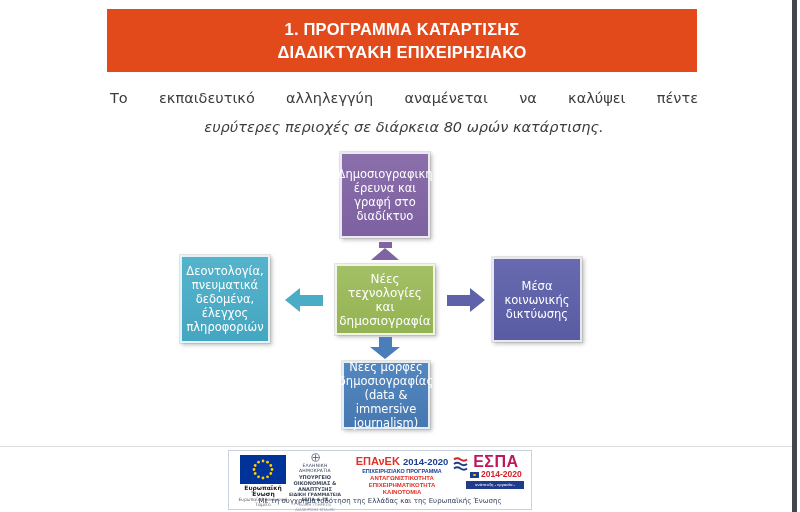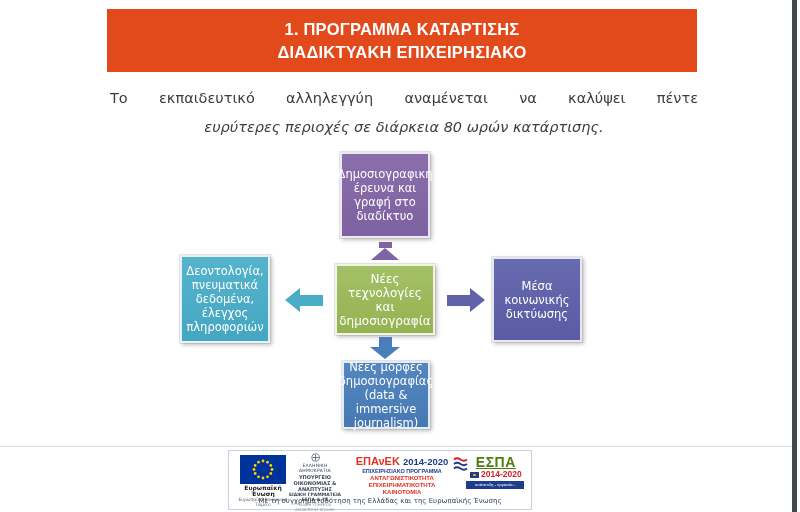"ΕΣΠΑ" .espa-name { color: #4d7c0f -> #be185d; font-size: 14px -> 16px; text-decoration: underline -> none }
